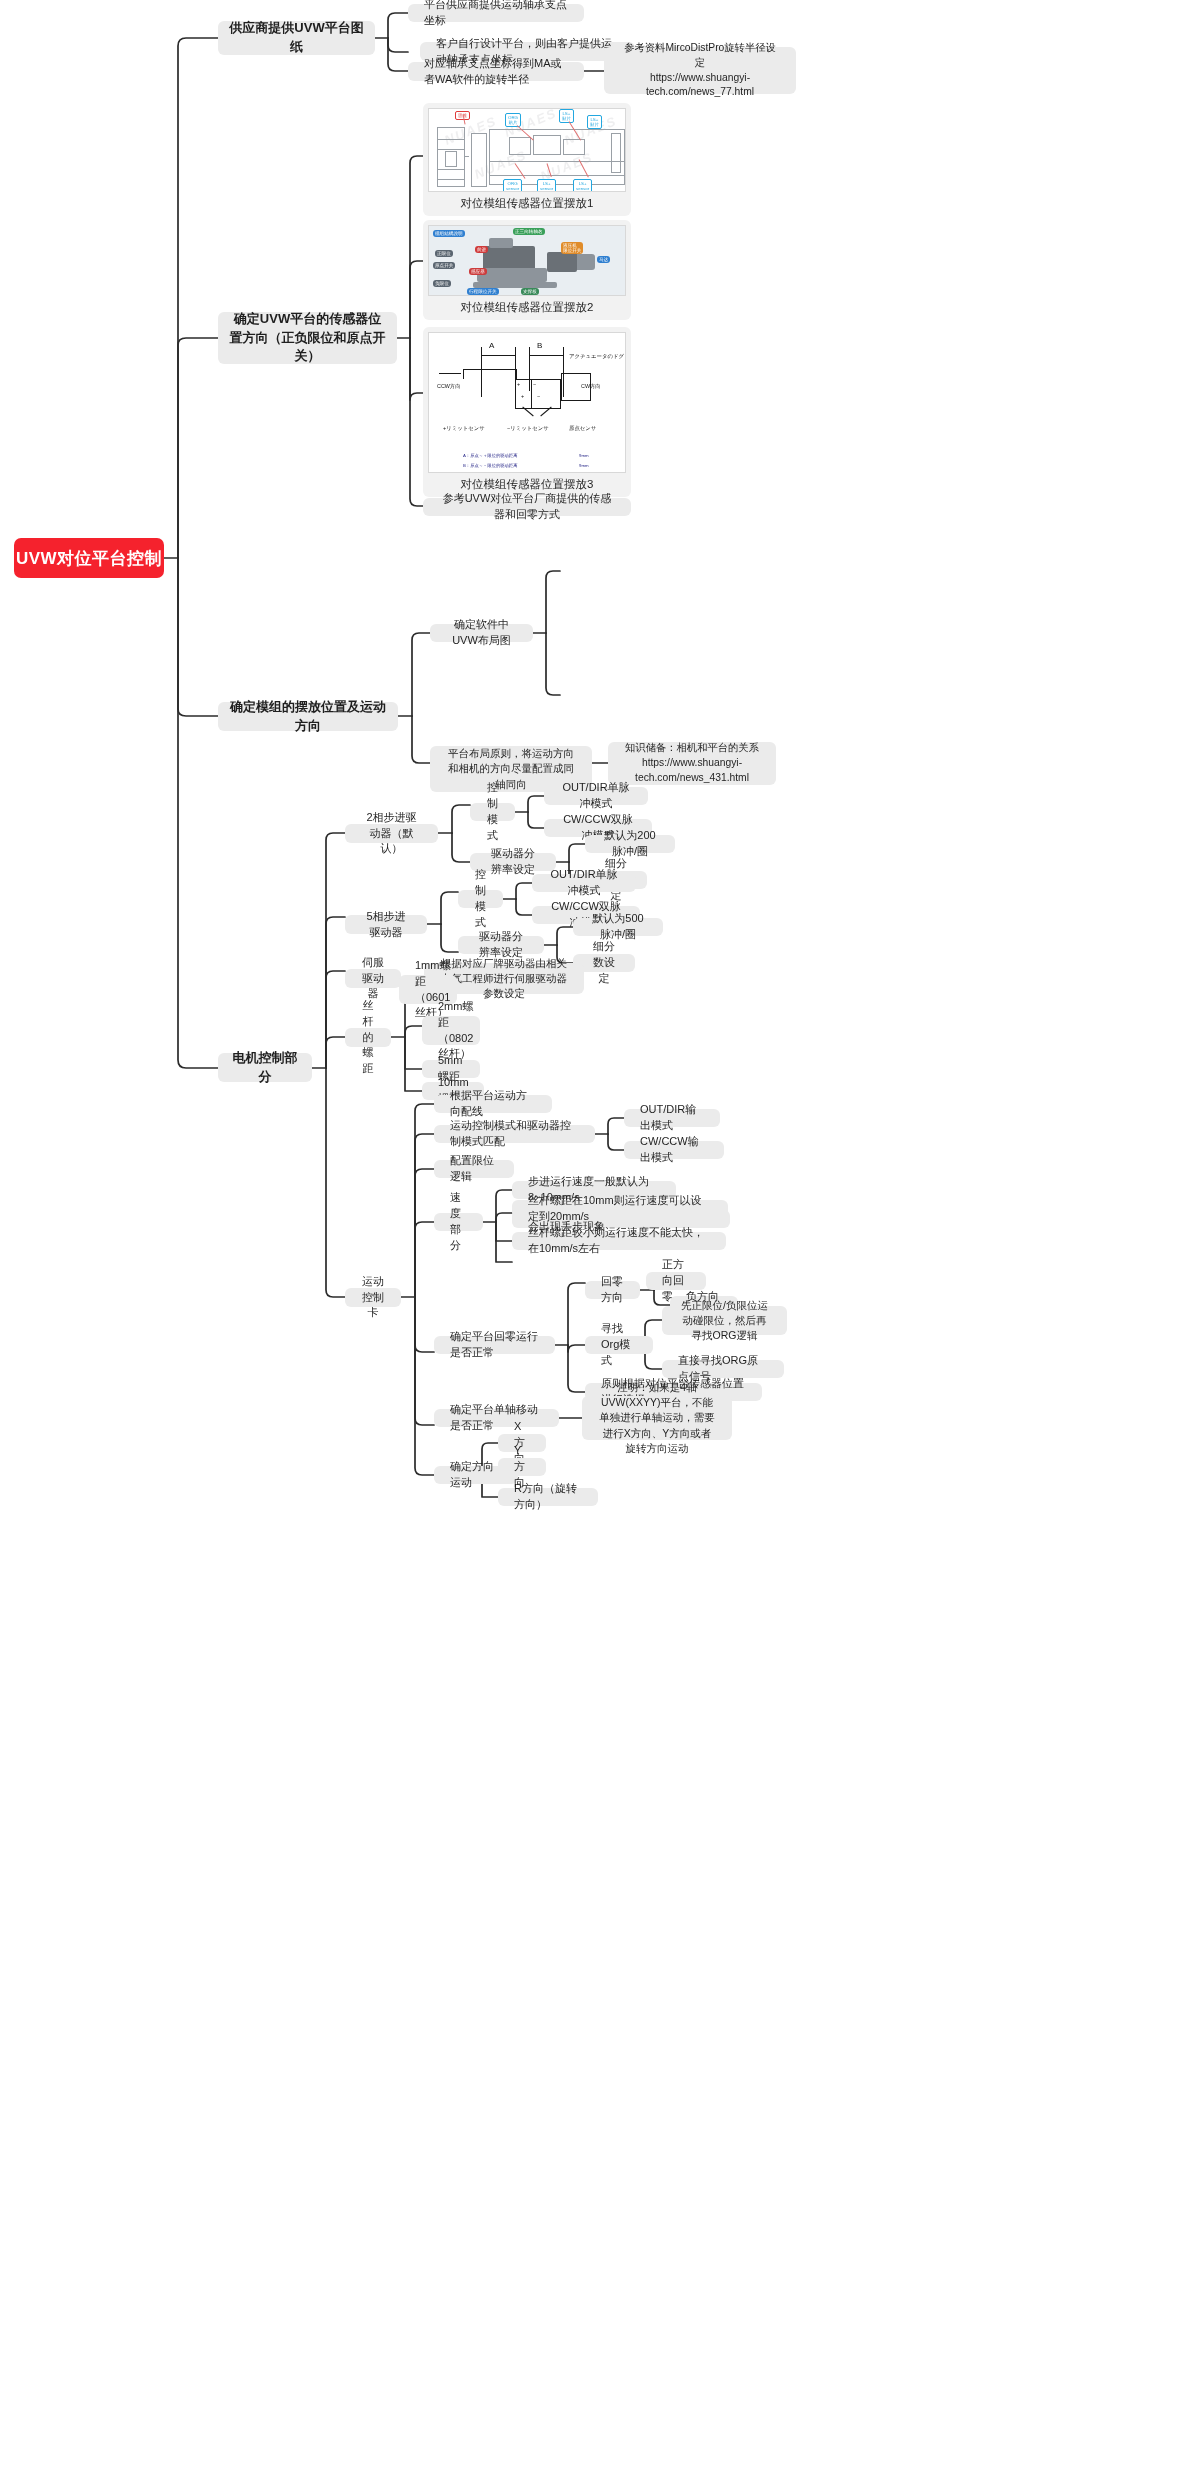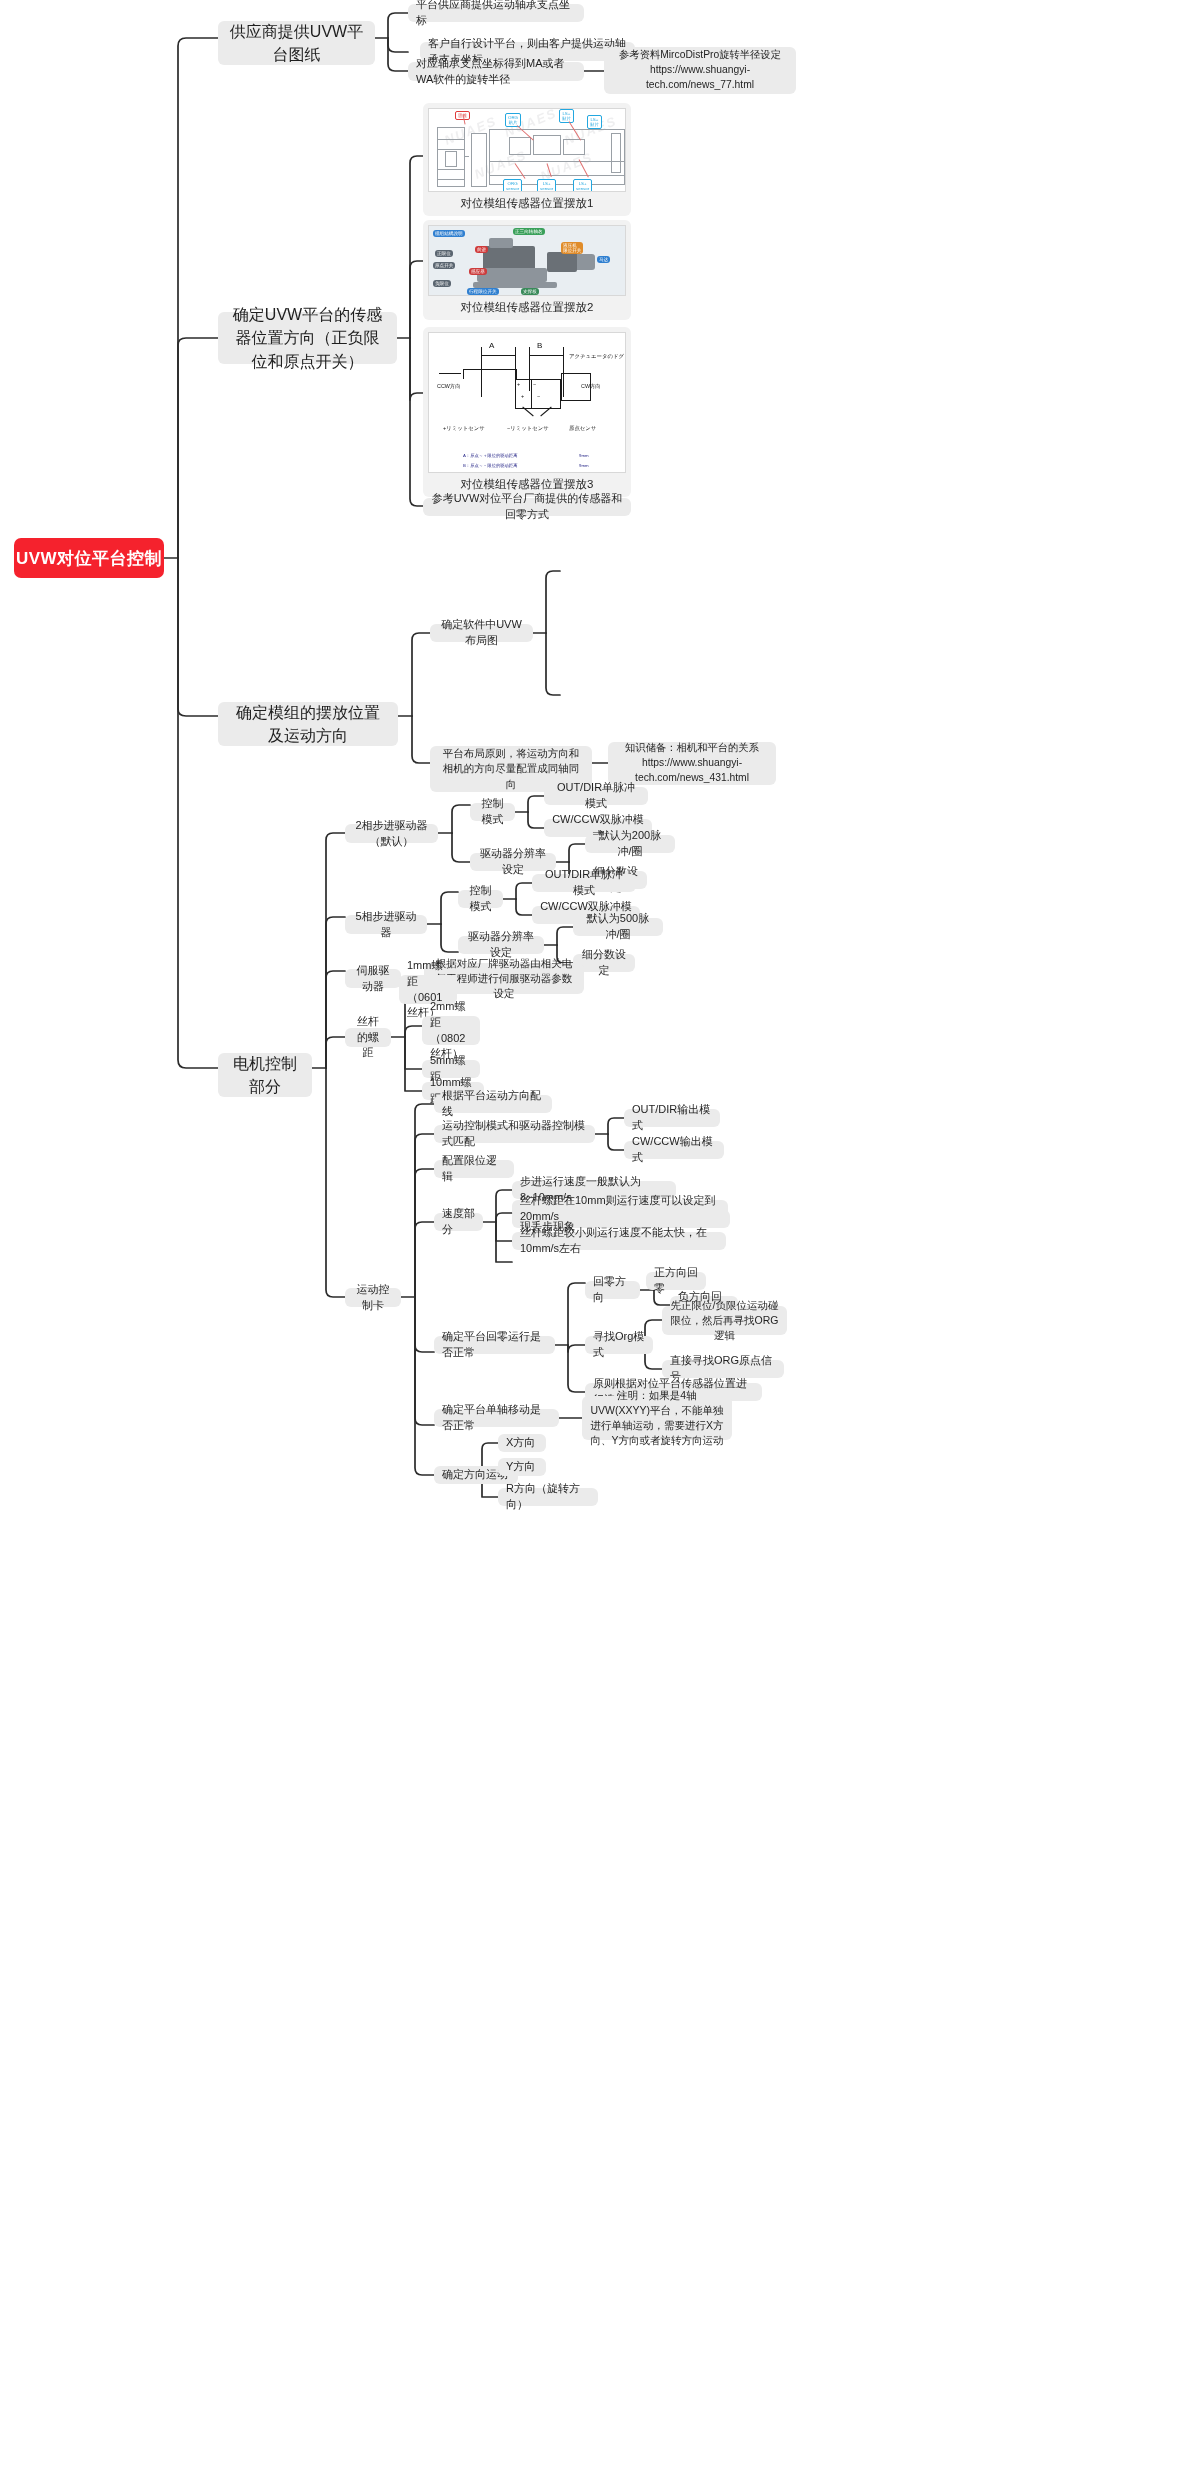"平台供应商提供运动轴承支点坐标" .node { padding: 4px 8px -> 4px 16px }
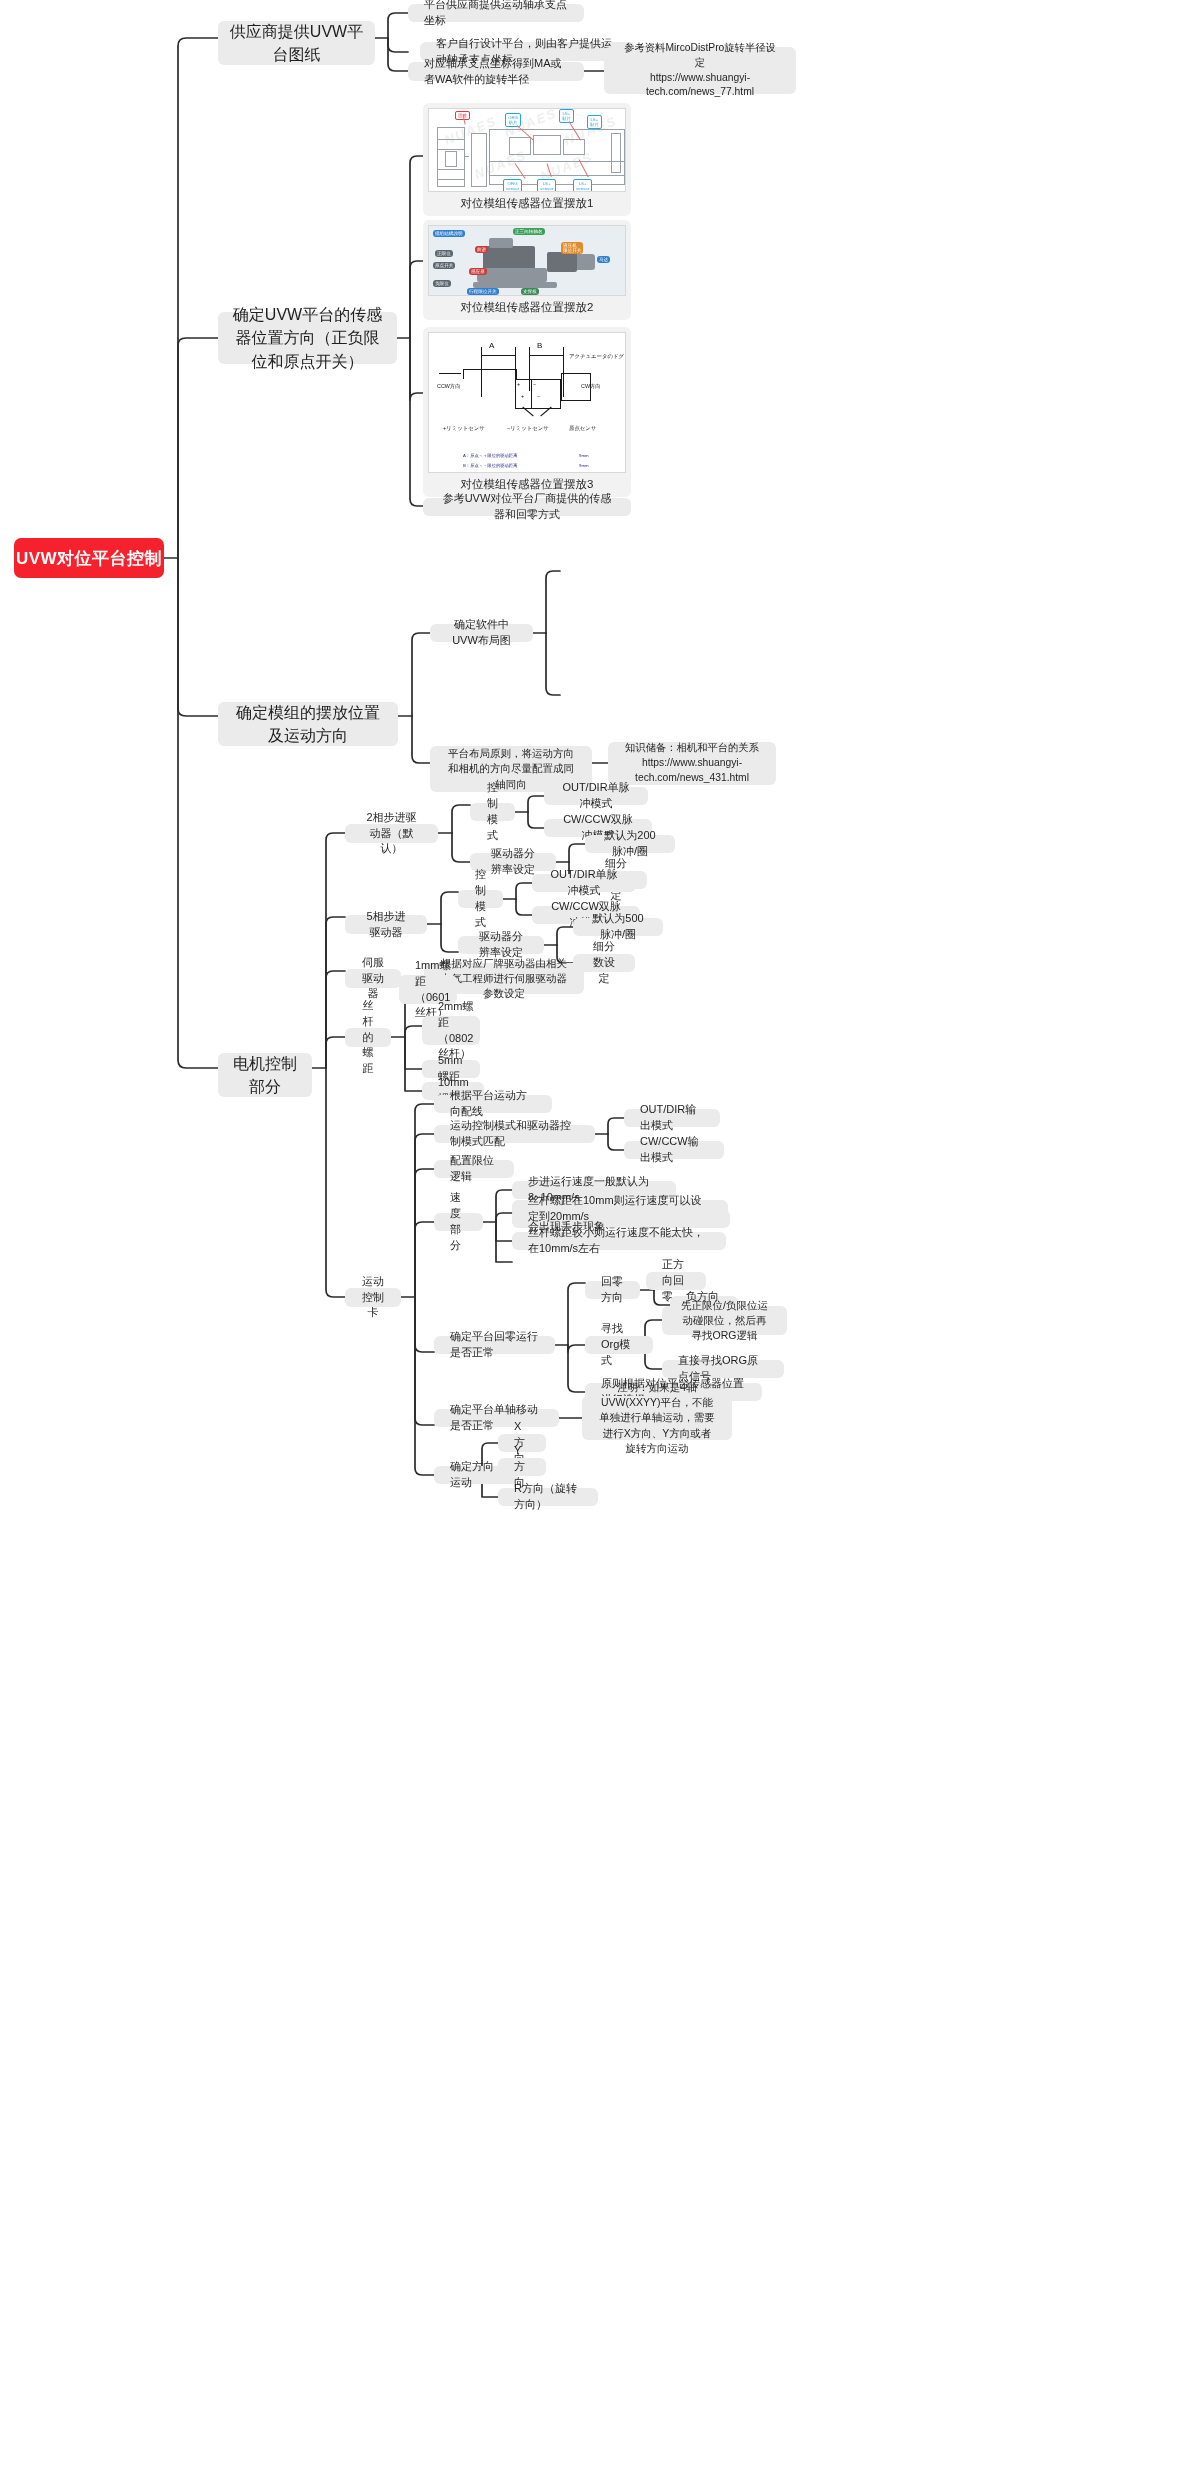"供应商提供UVW平台图纸" .lvl1 { font-size: 16px -> 13px; font-weight: none -> bold; padding: 22px 11px -> 14px 11px }
